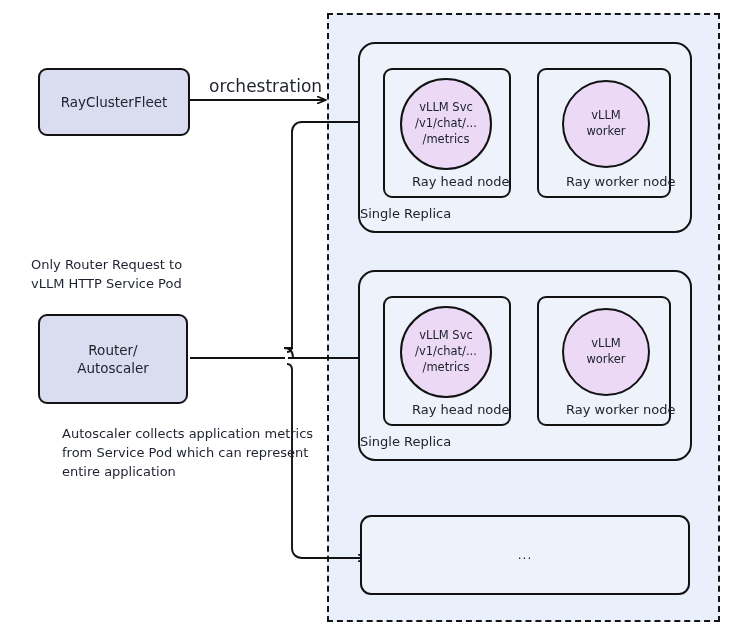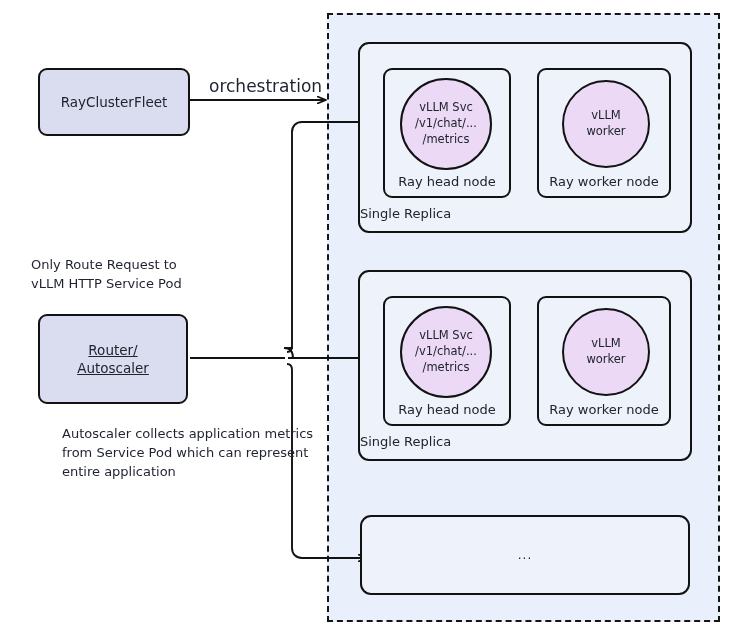"vLLM Svc" .replica-box { border-radius: 11px -> 17px }
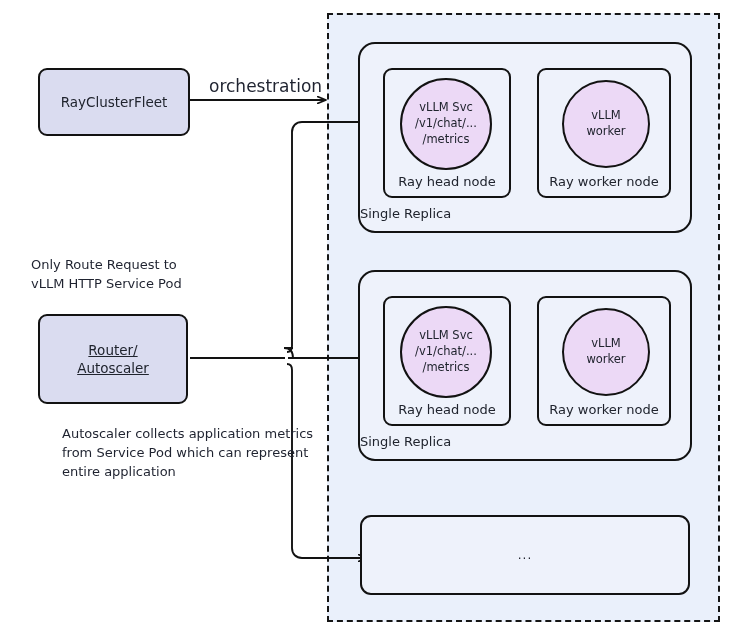"Ray head node" .ray-node-label { padding-left: none -> 27px; text-align: center -> left }
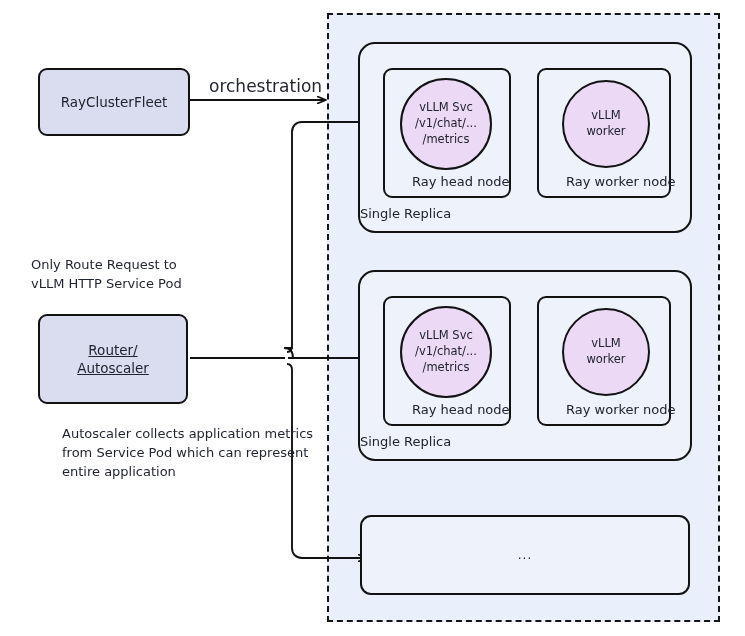"Only Route Request to" span { text: Route -> Router }
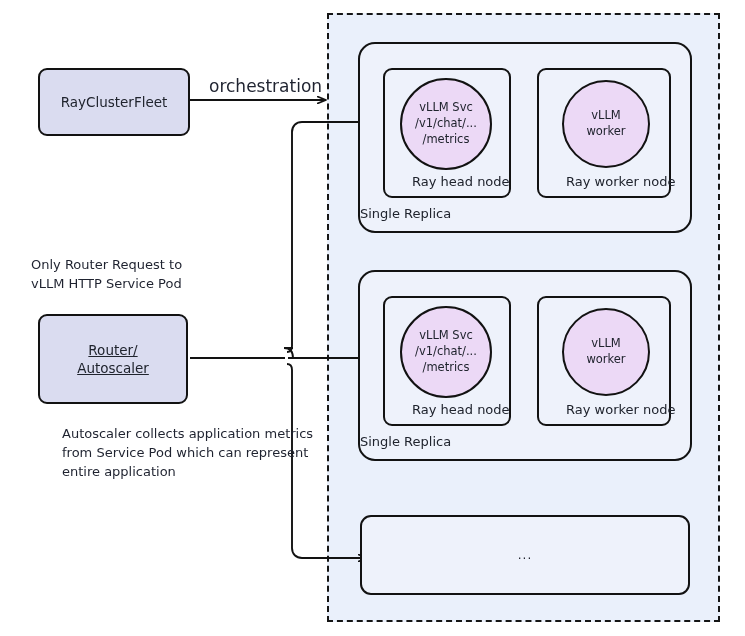"Router/" div.node { text-decoration: underline -> none }
